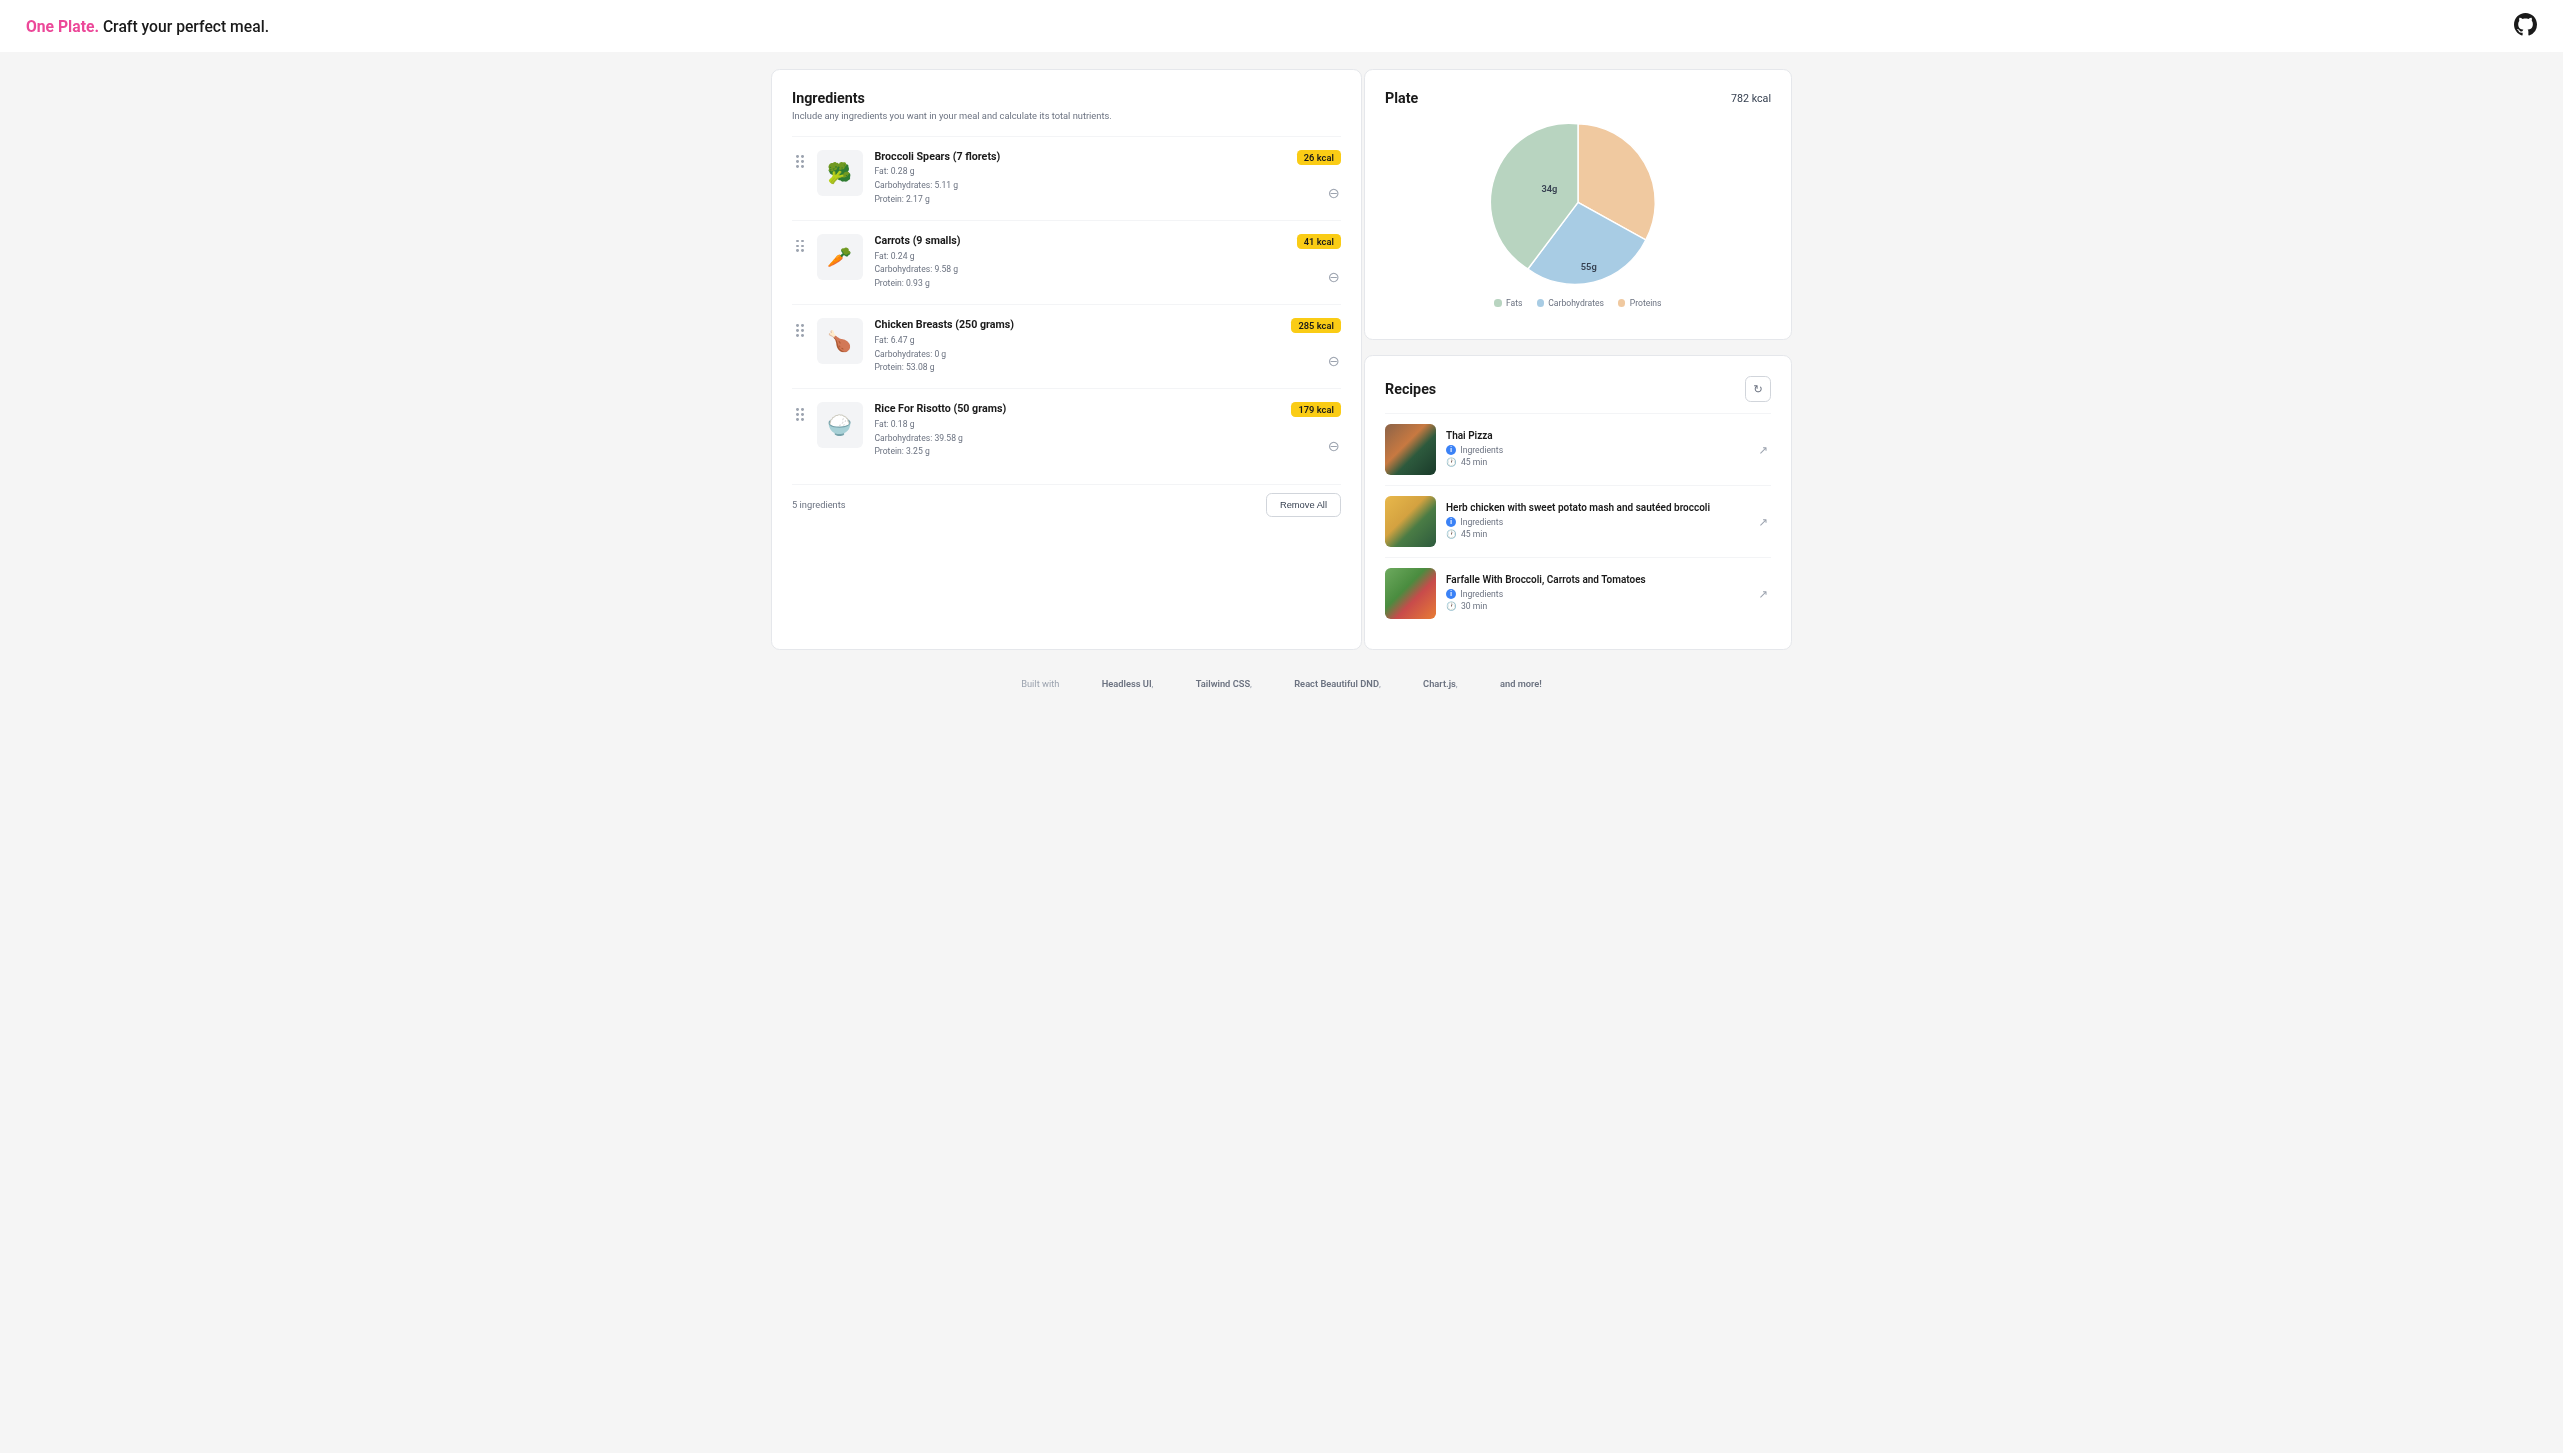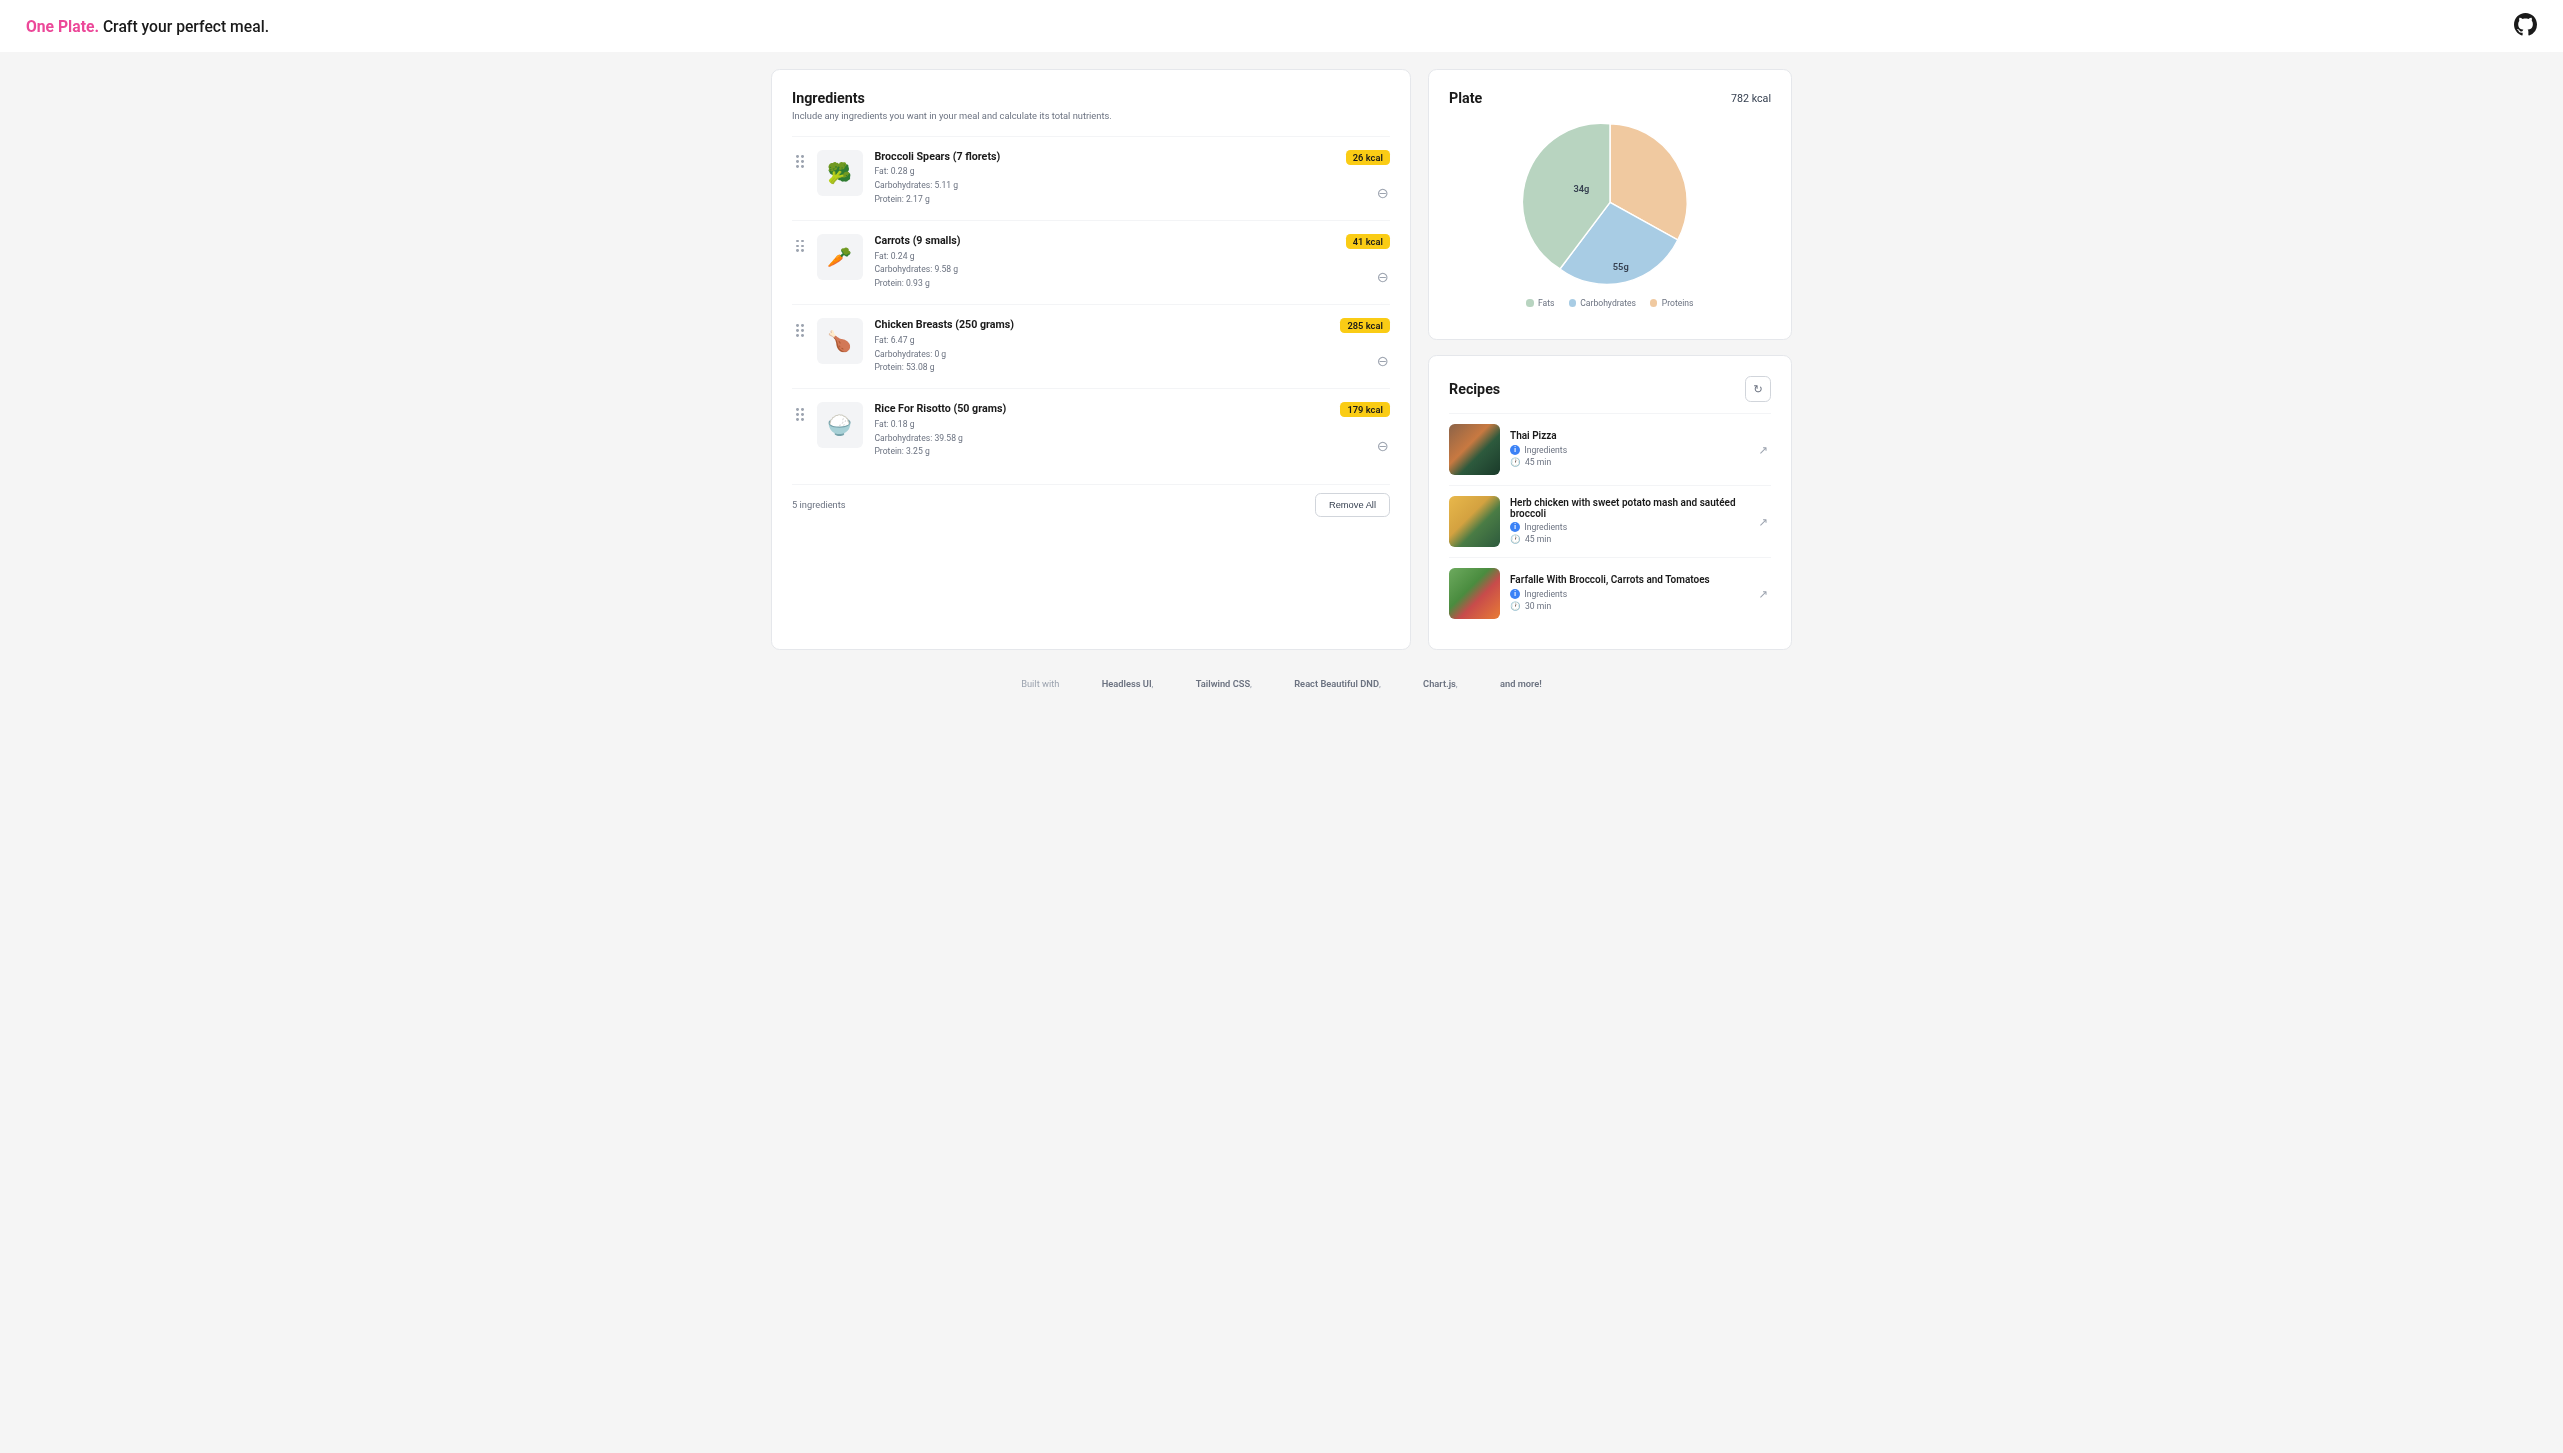"Ingredients" .main-layout { gap: 17px -> 2px }
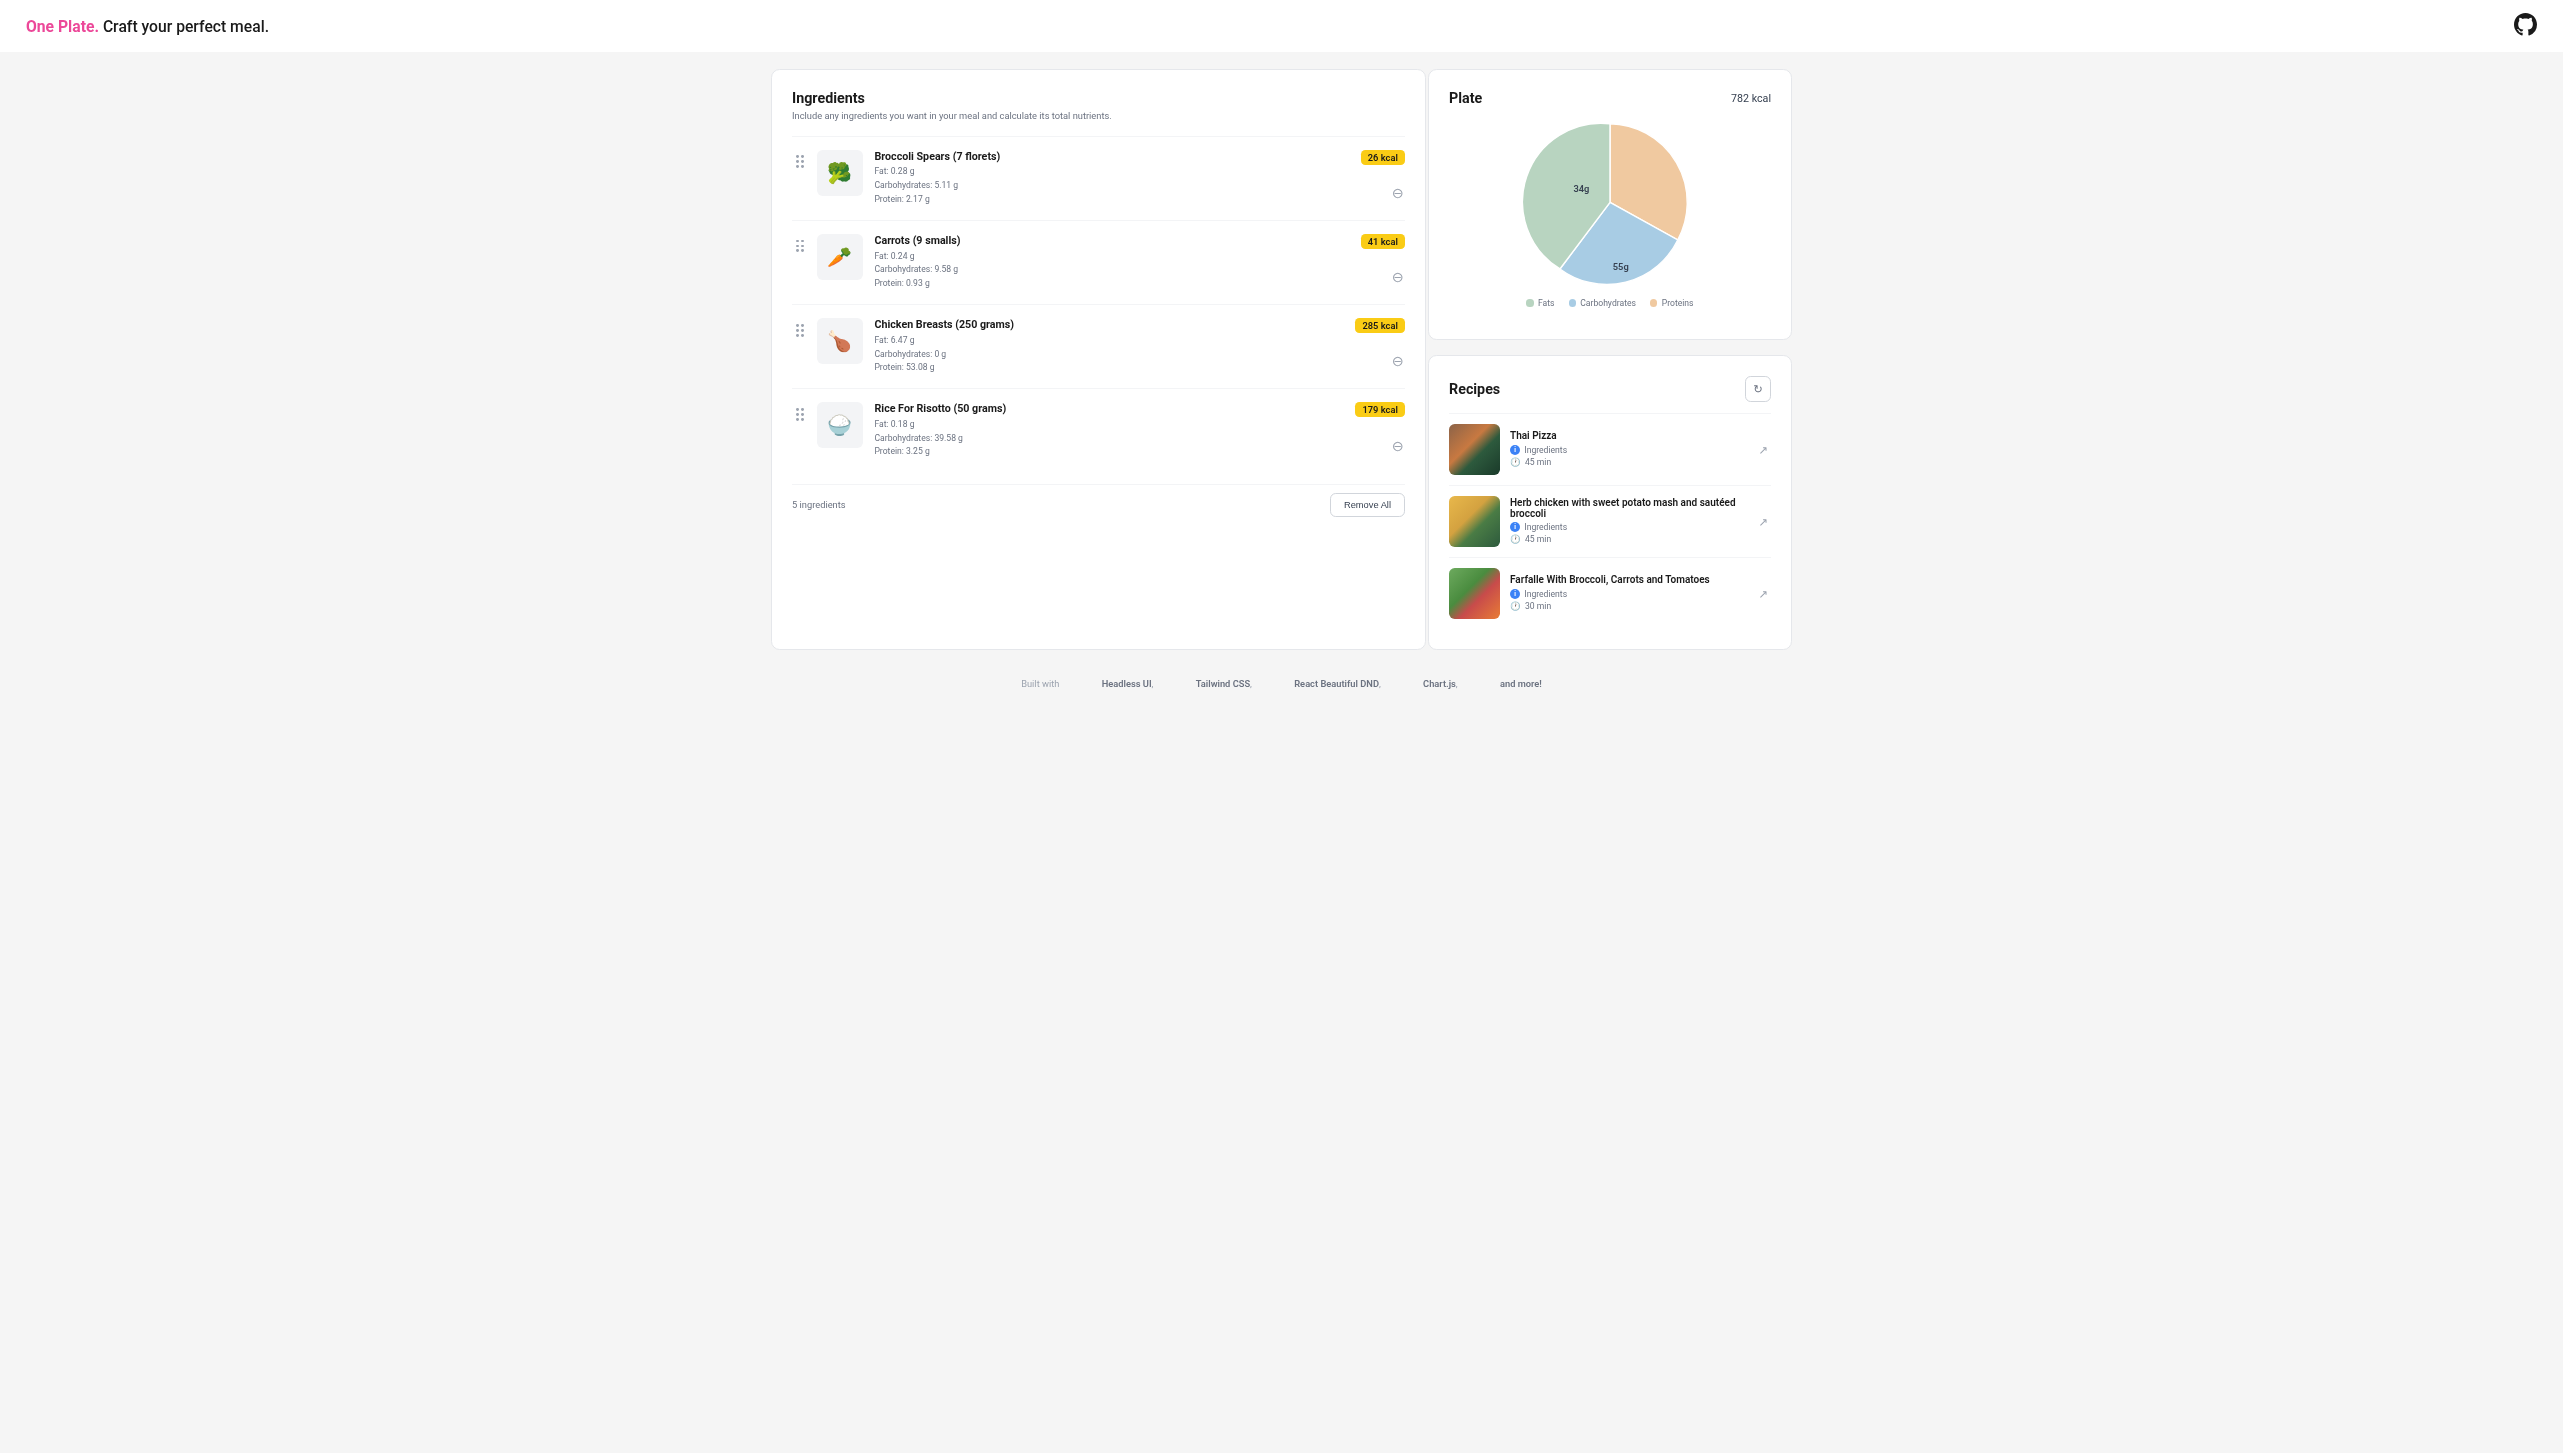"Plate" .right-column { width: 364px -> 428px }
